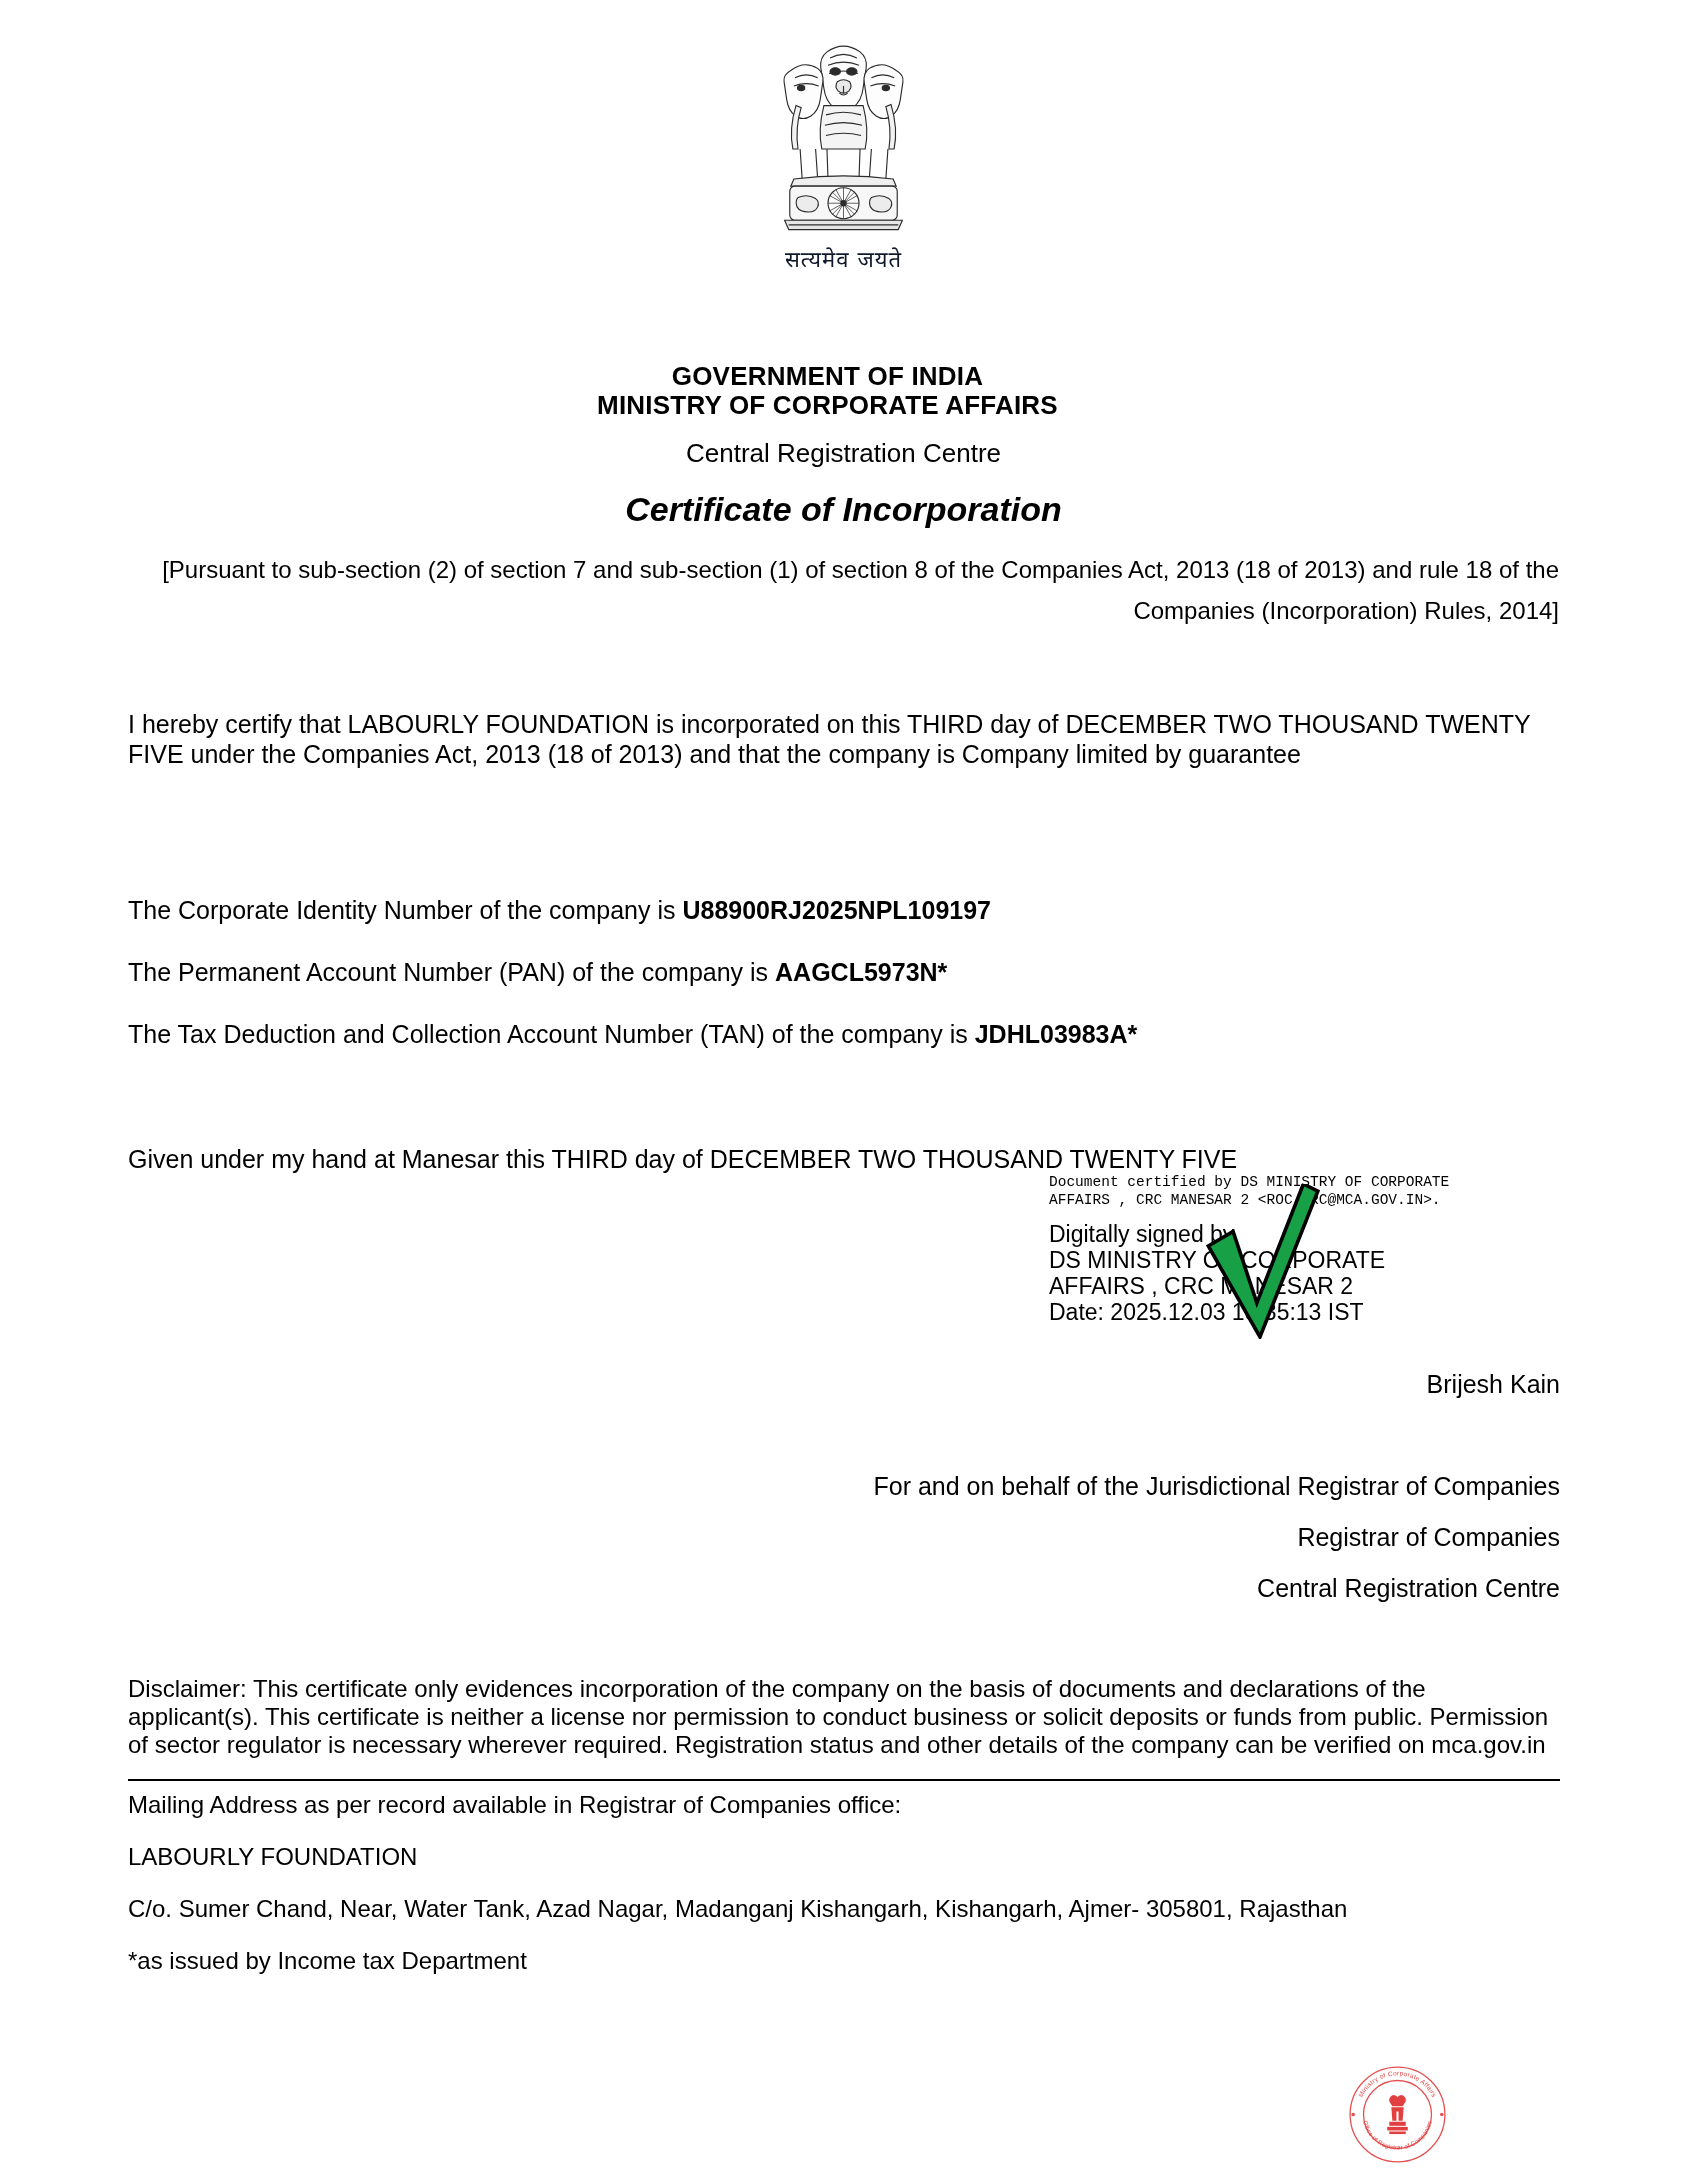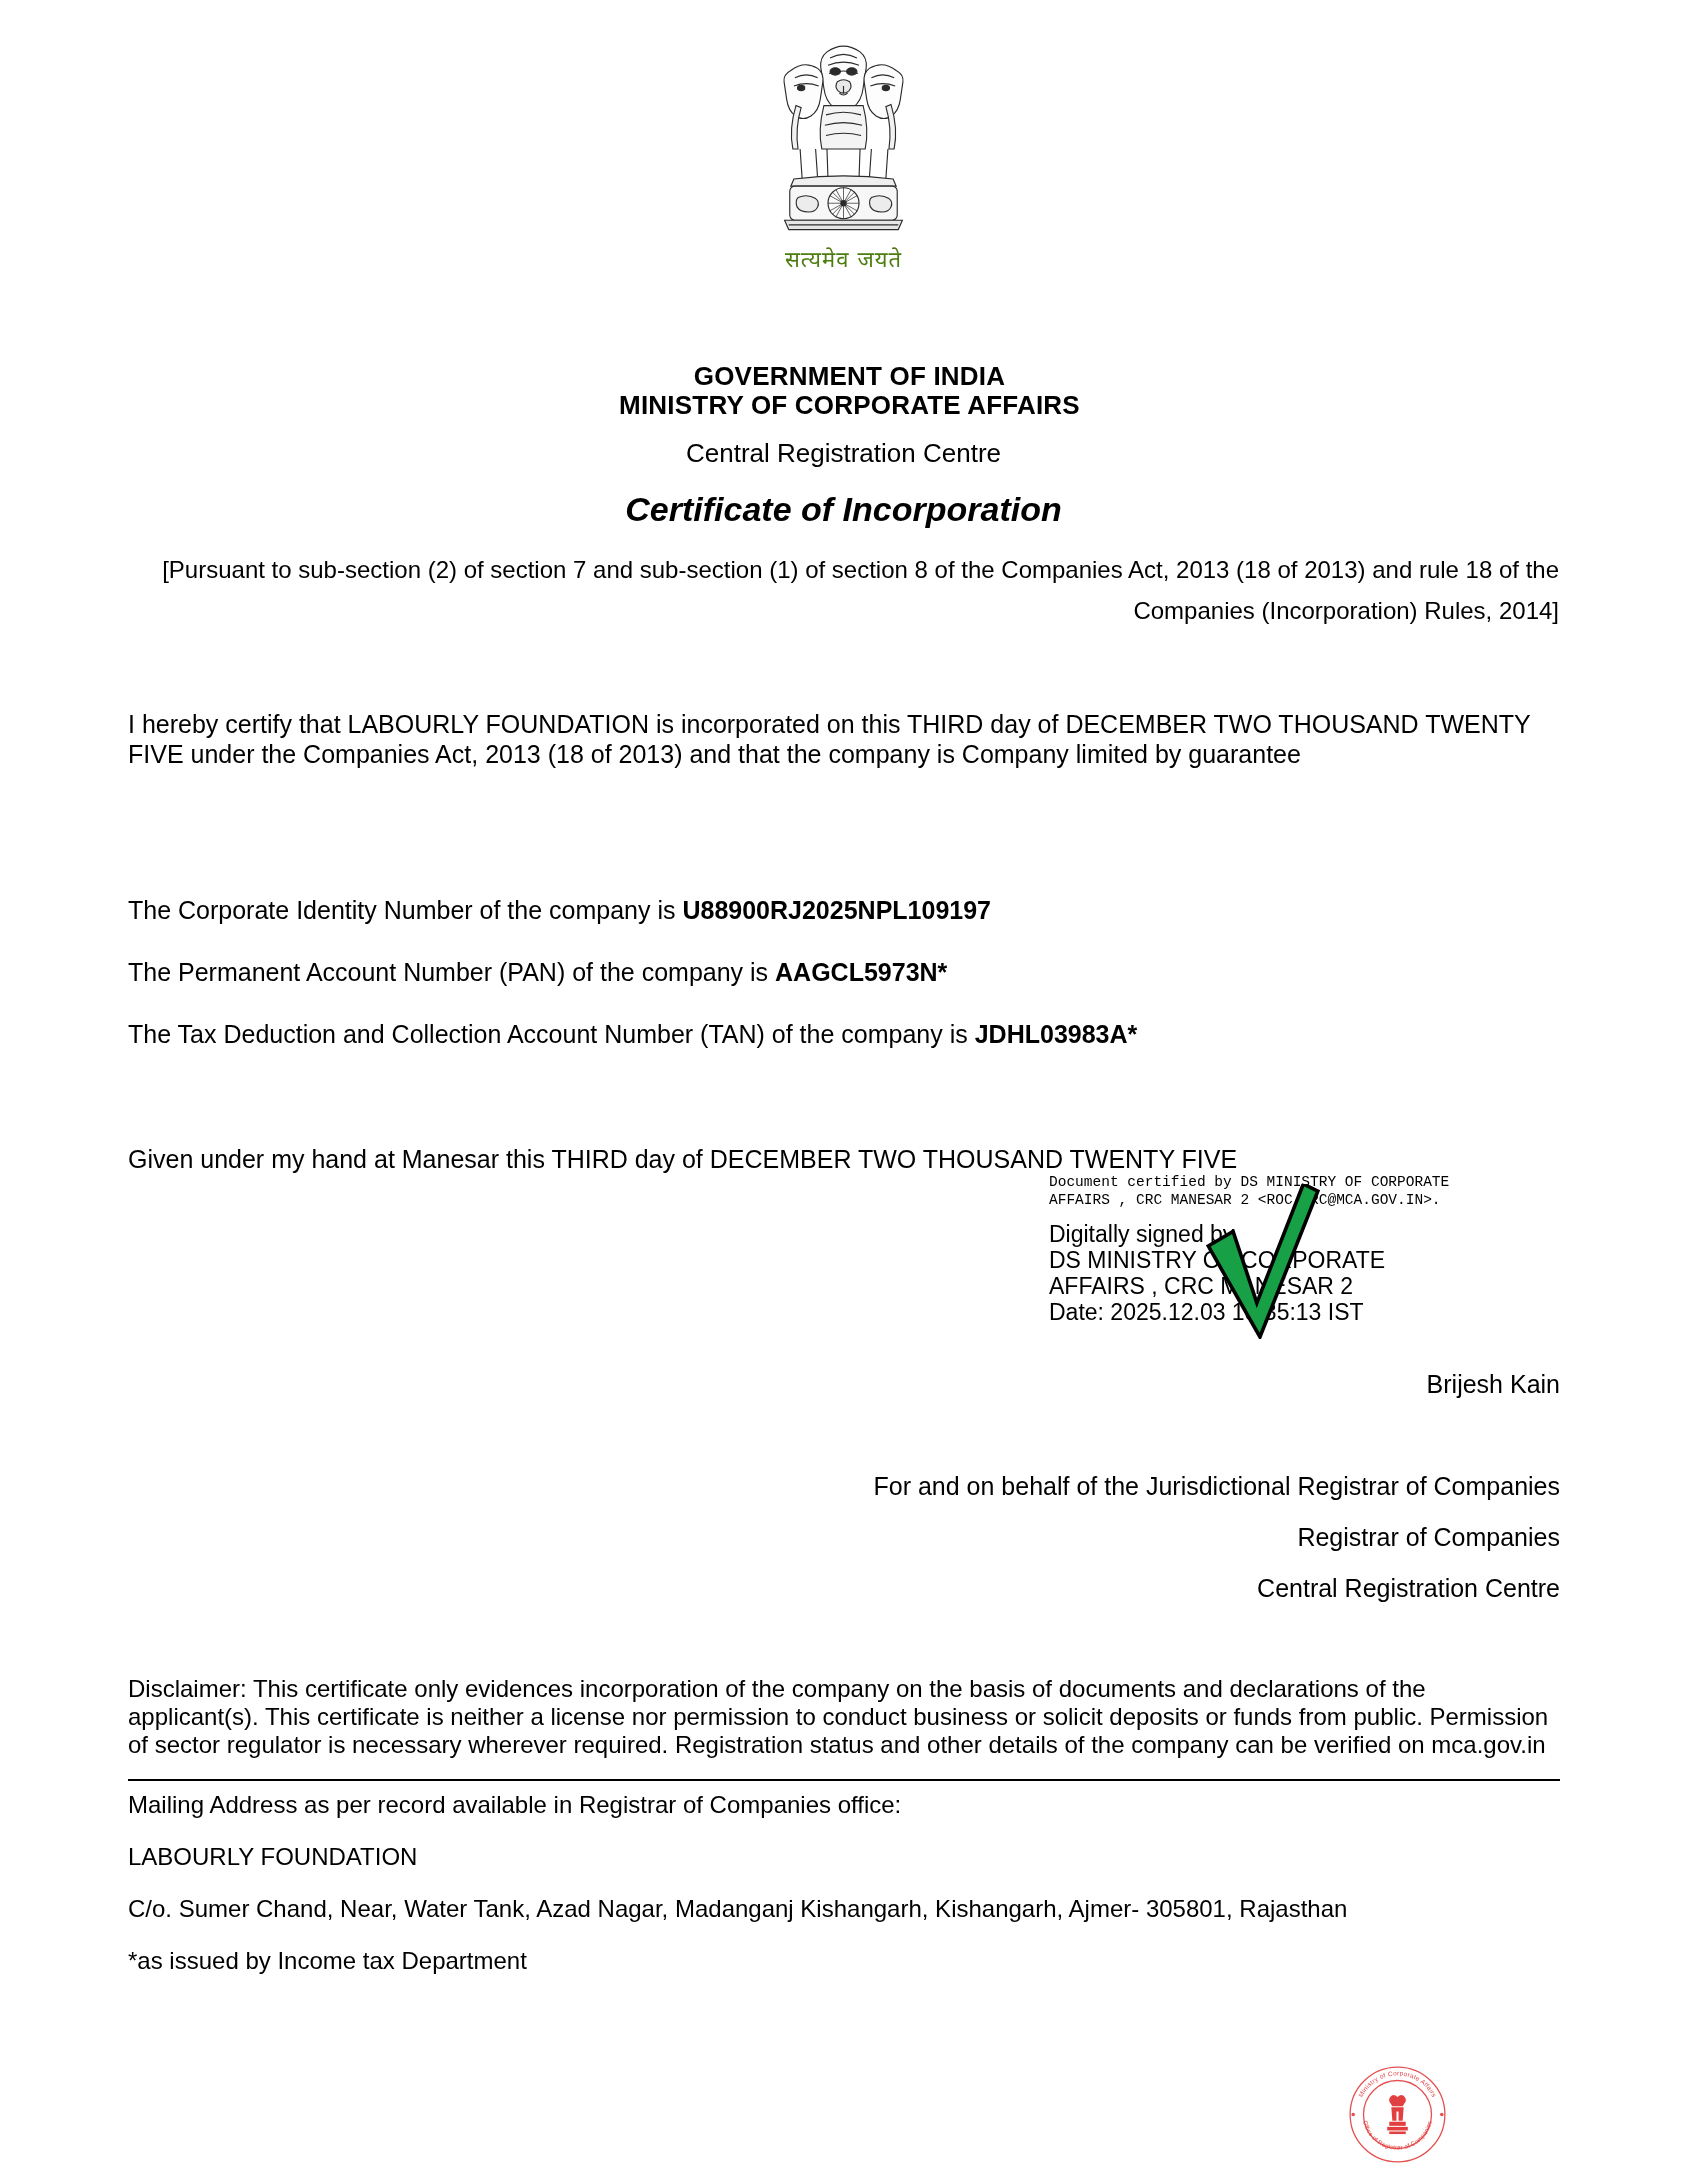"सत्यमेव जयते" .emblem-motto { color: #4d7c0f -> #0f172a }
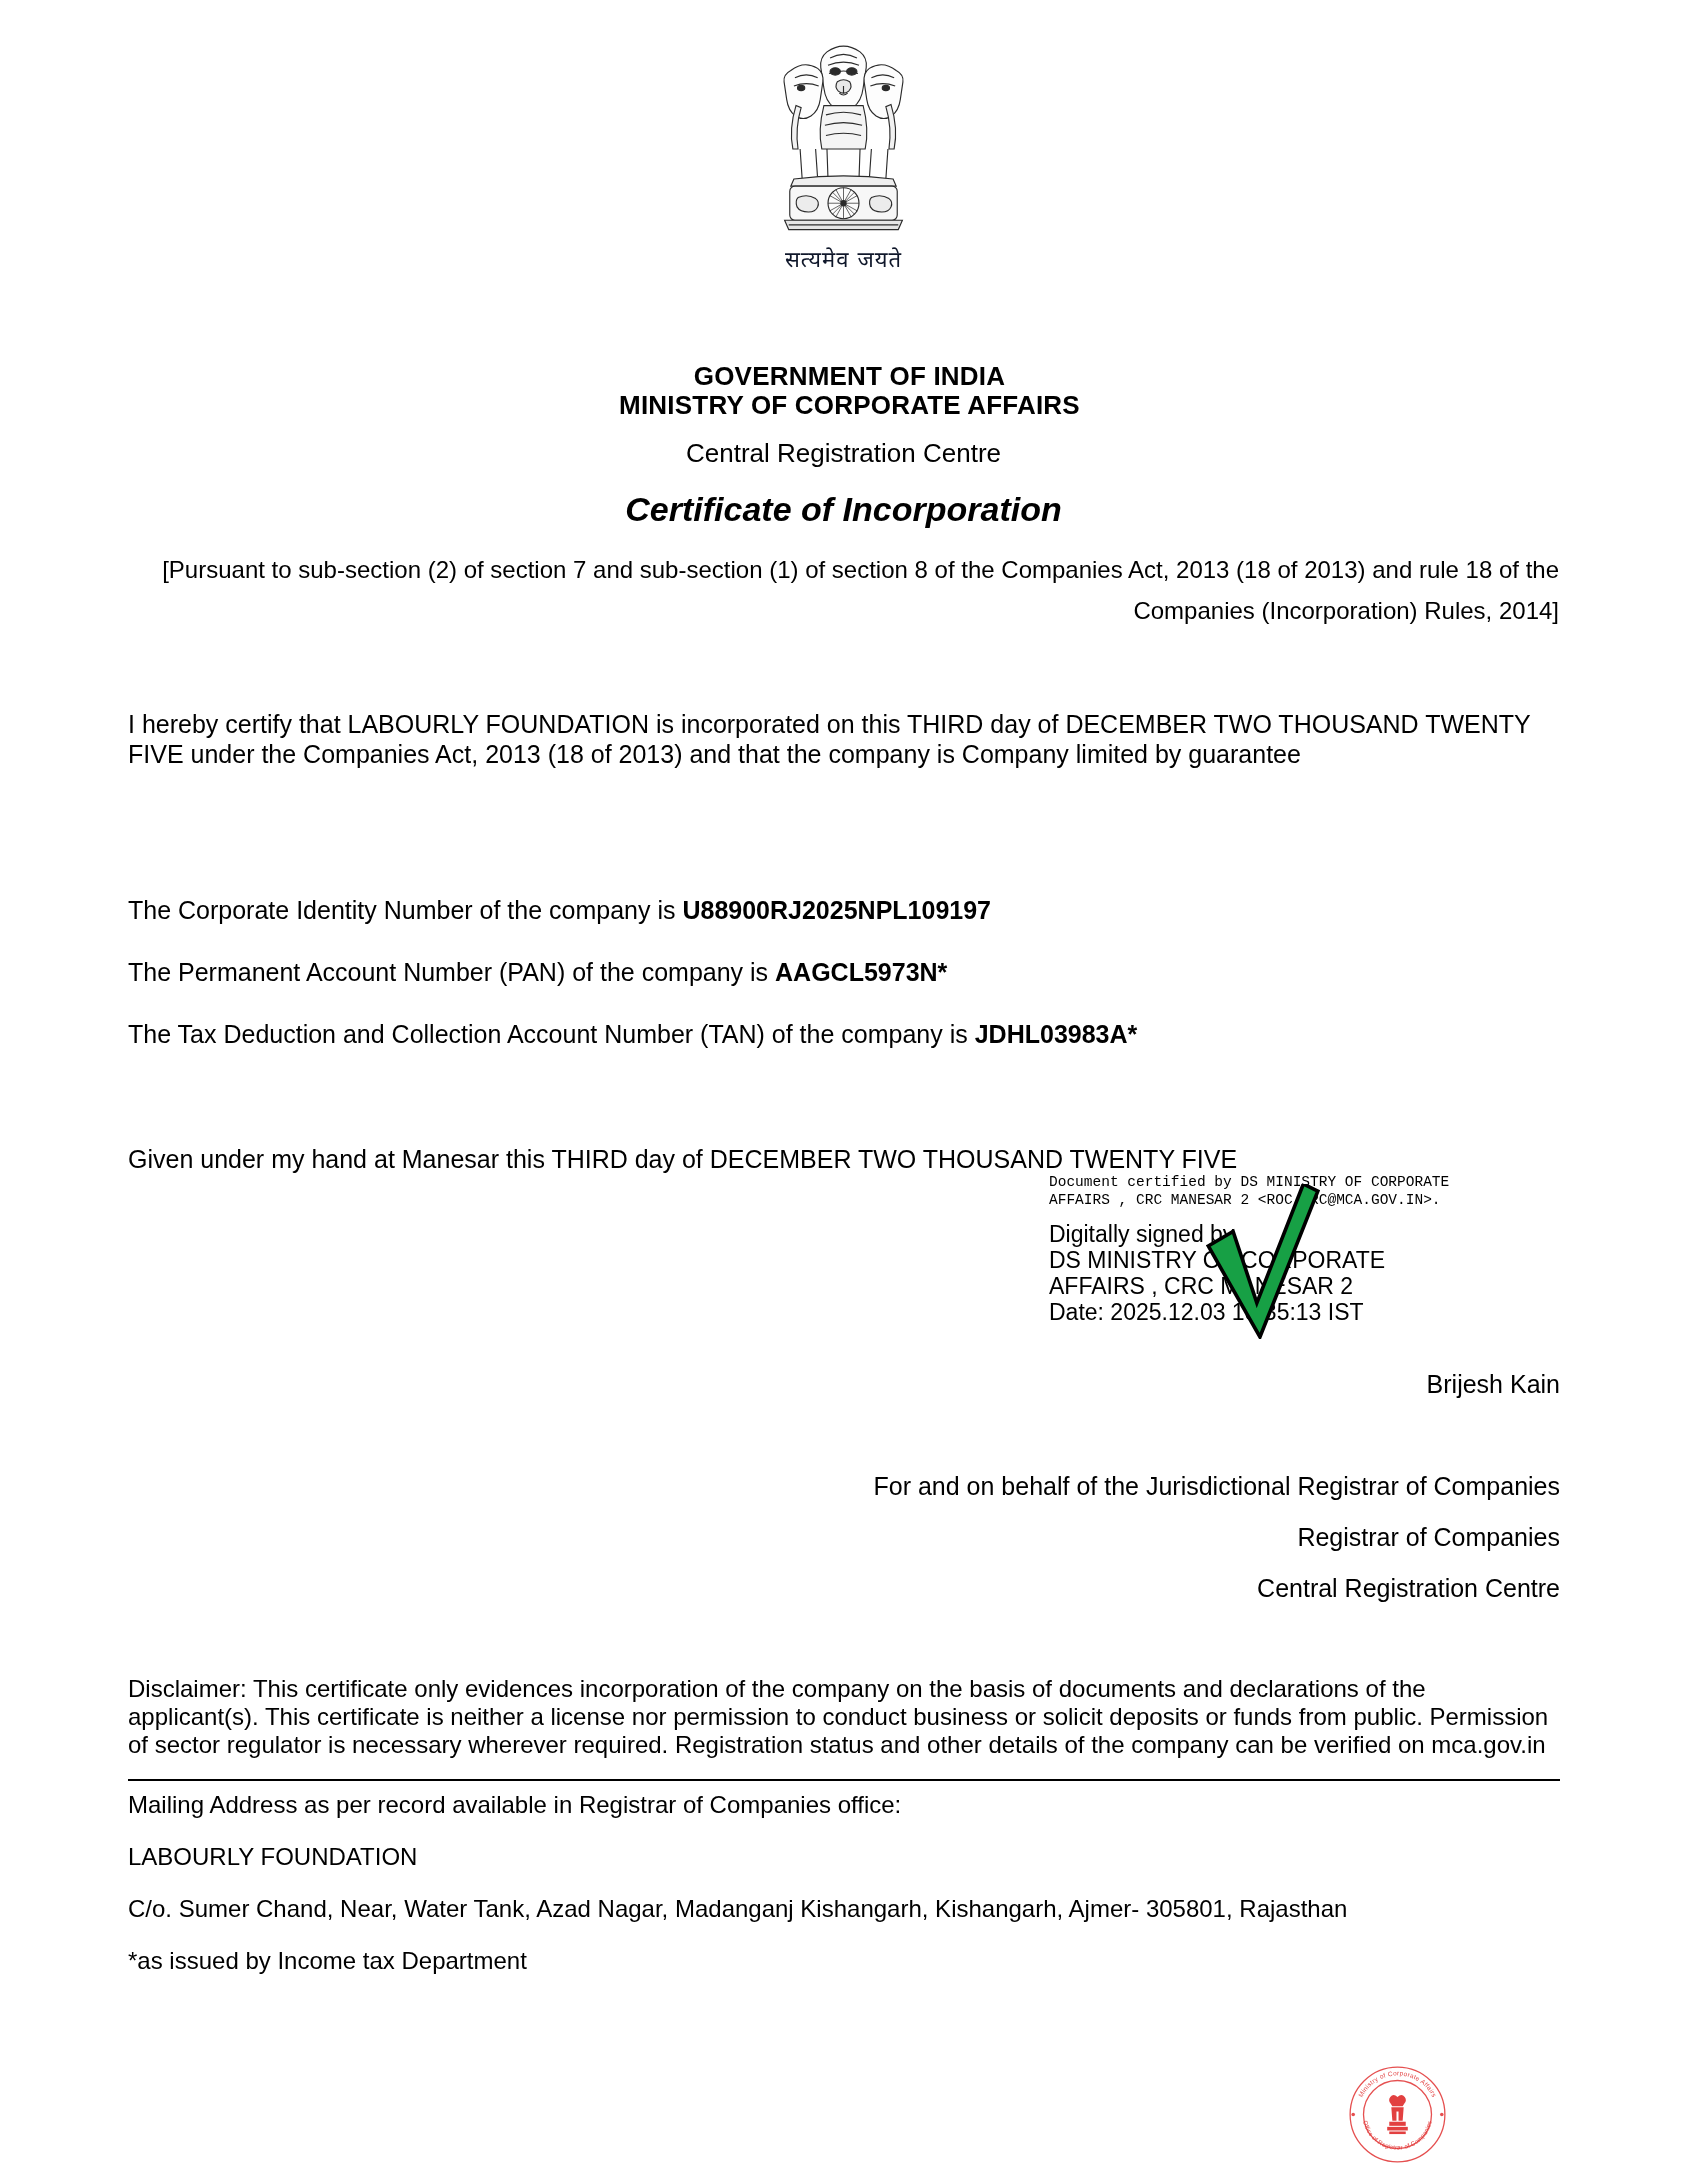"GOVERNMENT OF INDIA" .gov-head { margin-left: 22px -> none }
